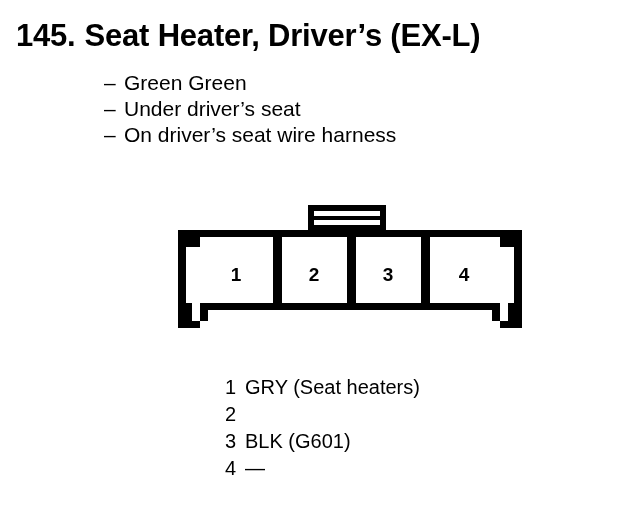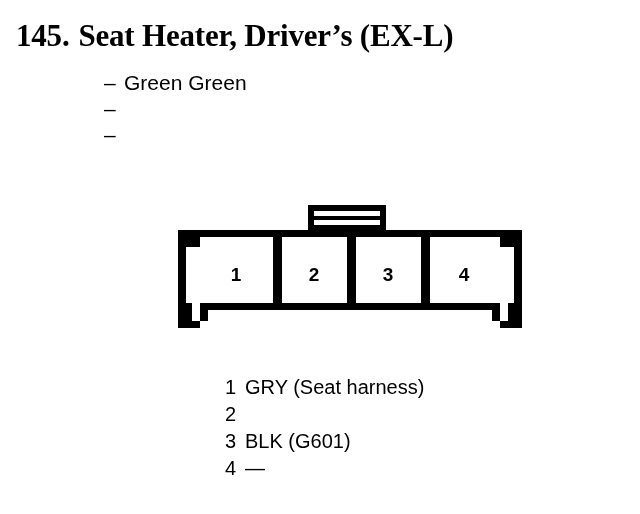"145. Seat Heater, Driver’s (EX-L)" .title { font-family: Liberation Serif, serif -> none }
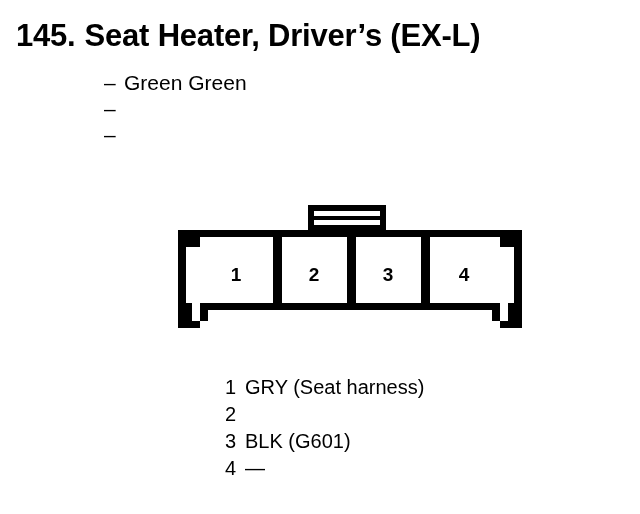"Under driver’s seat" span.bullet-text { html: none -> <span>Under driver’s seat</span> }
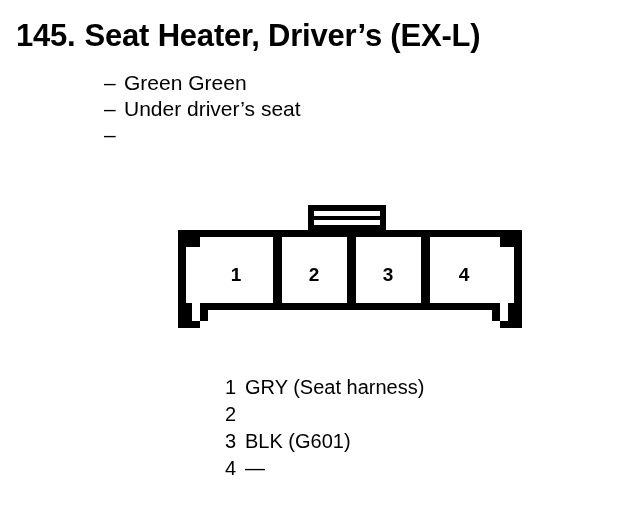"On driver’s seat wire harness" span.bullet-text { html: none -> <span>On driver’s seat wire harness</span> }
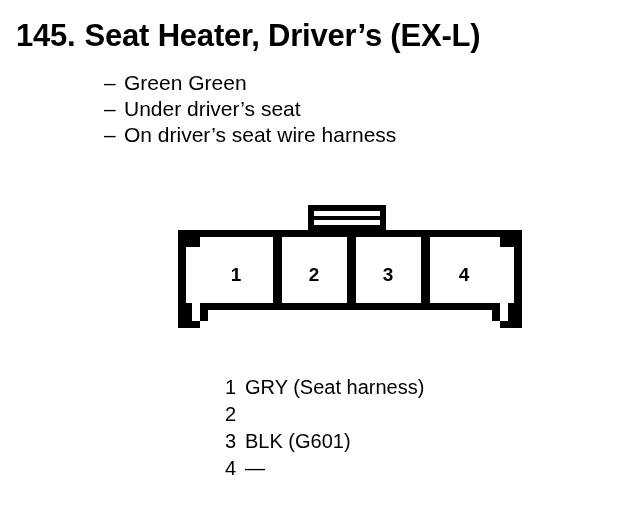"GRY (Seat harness)" span.legend-desc { text: harness -> heaters }
